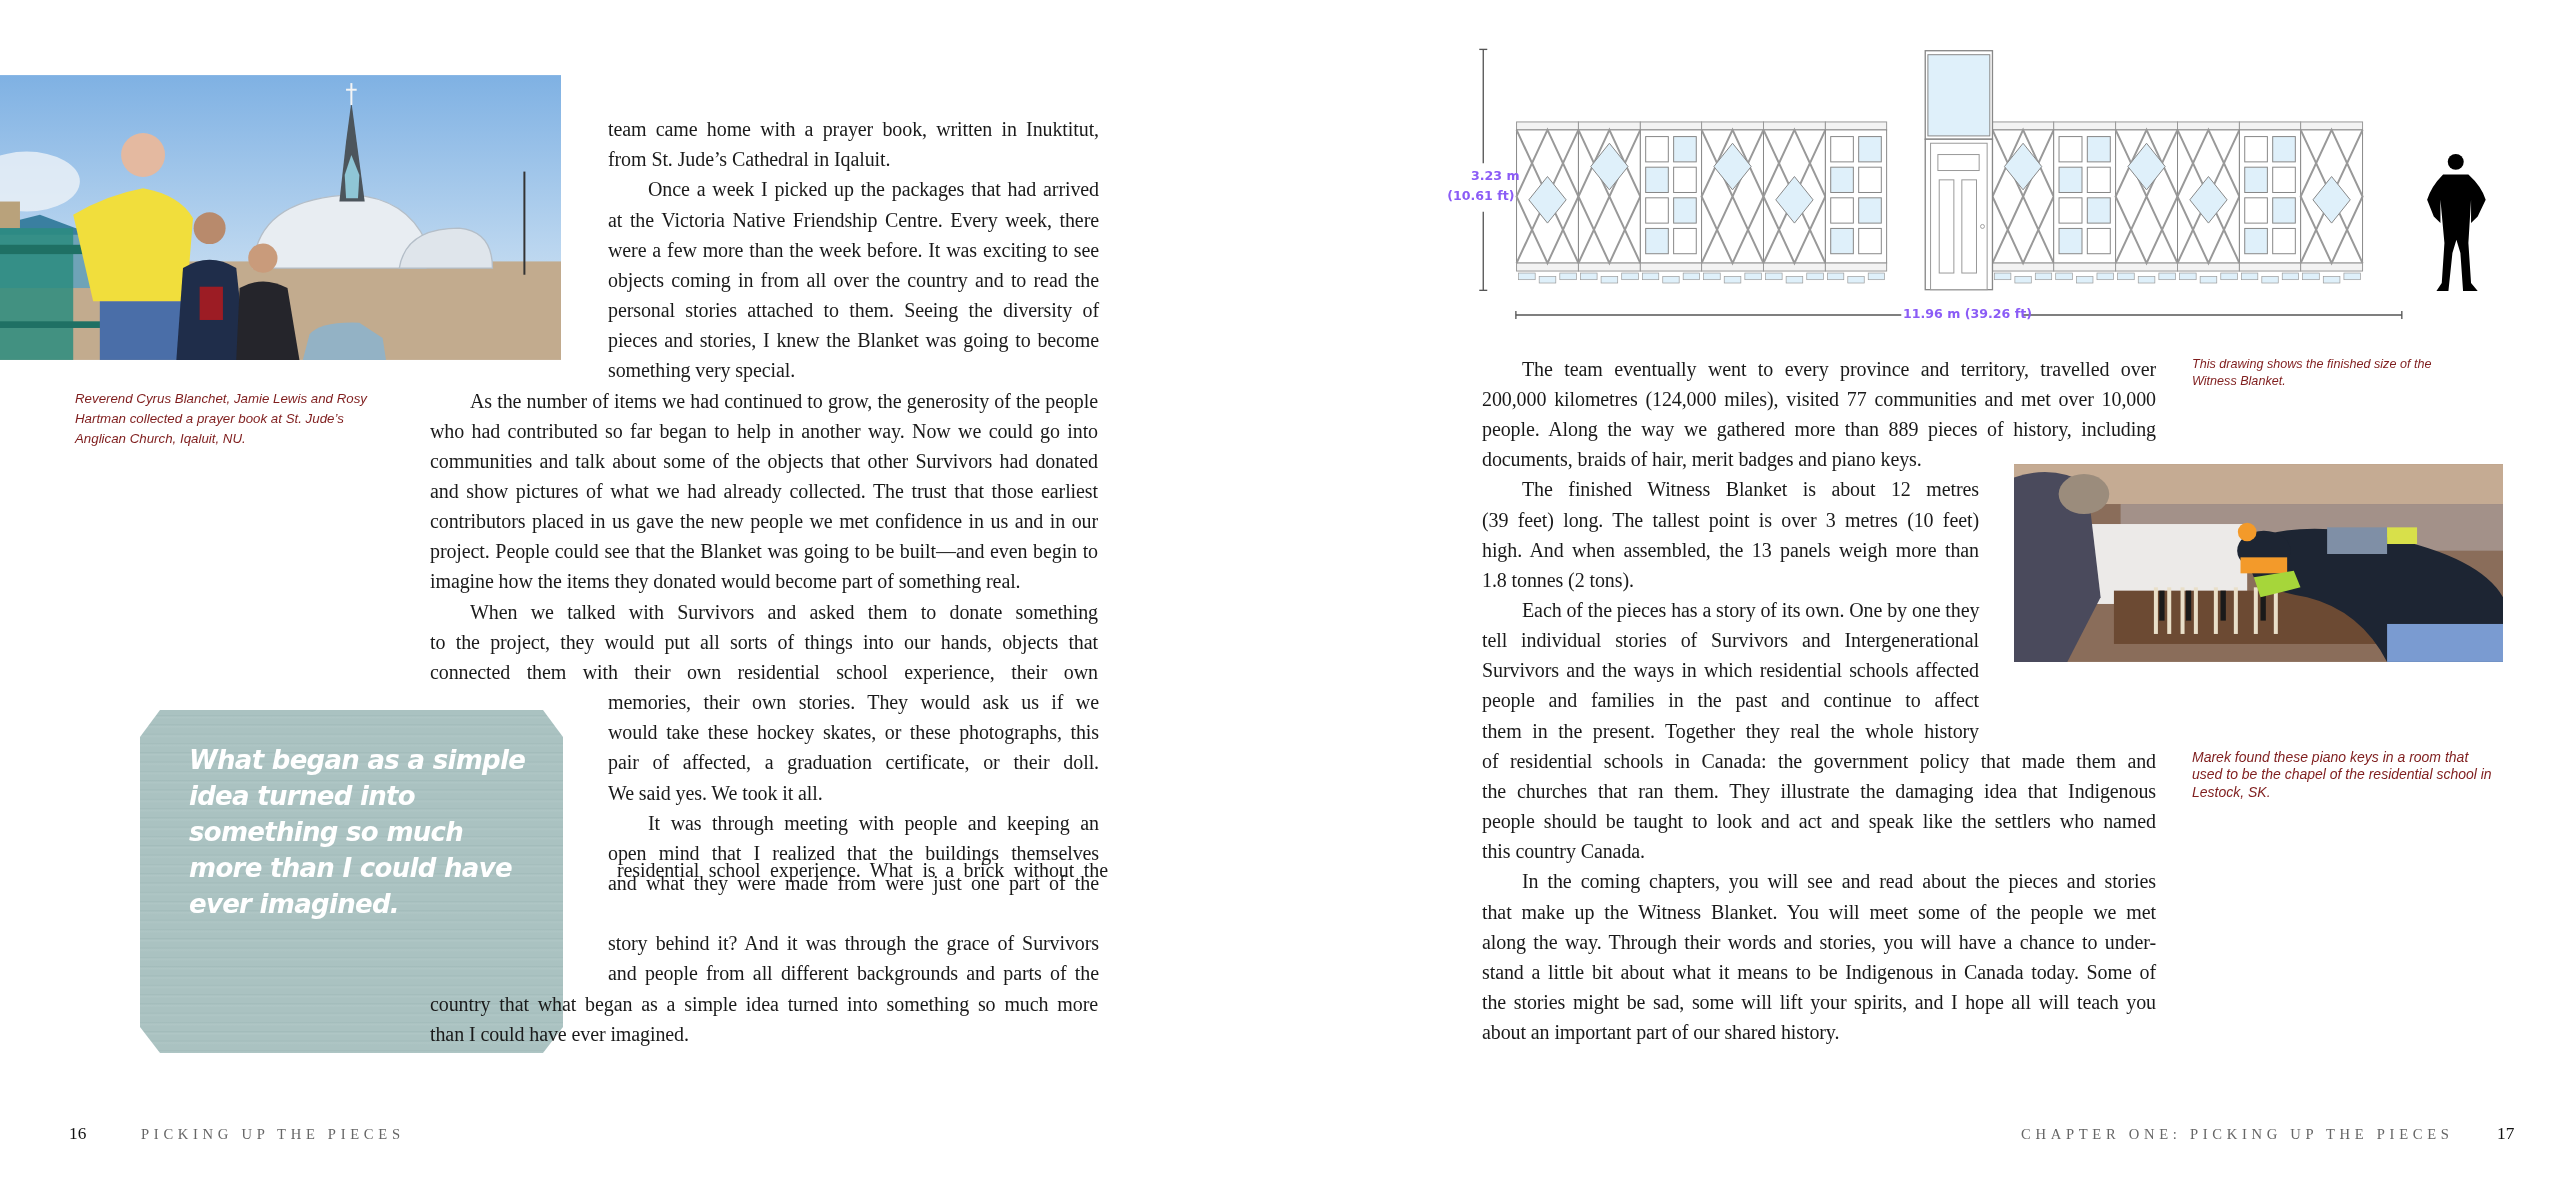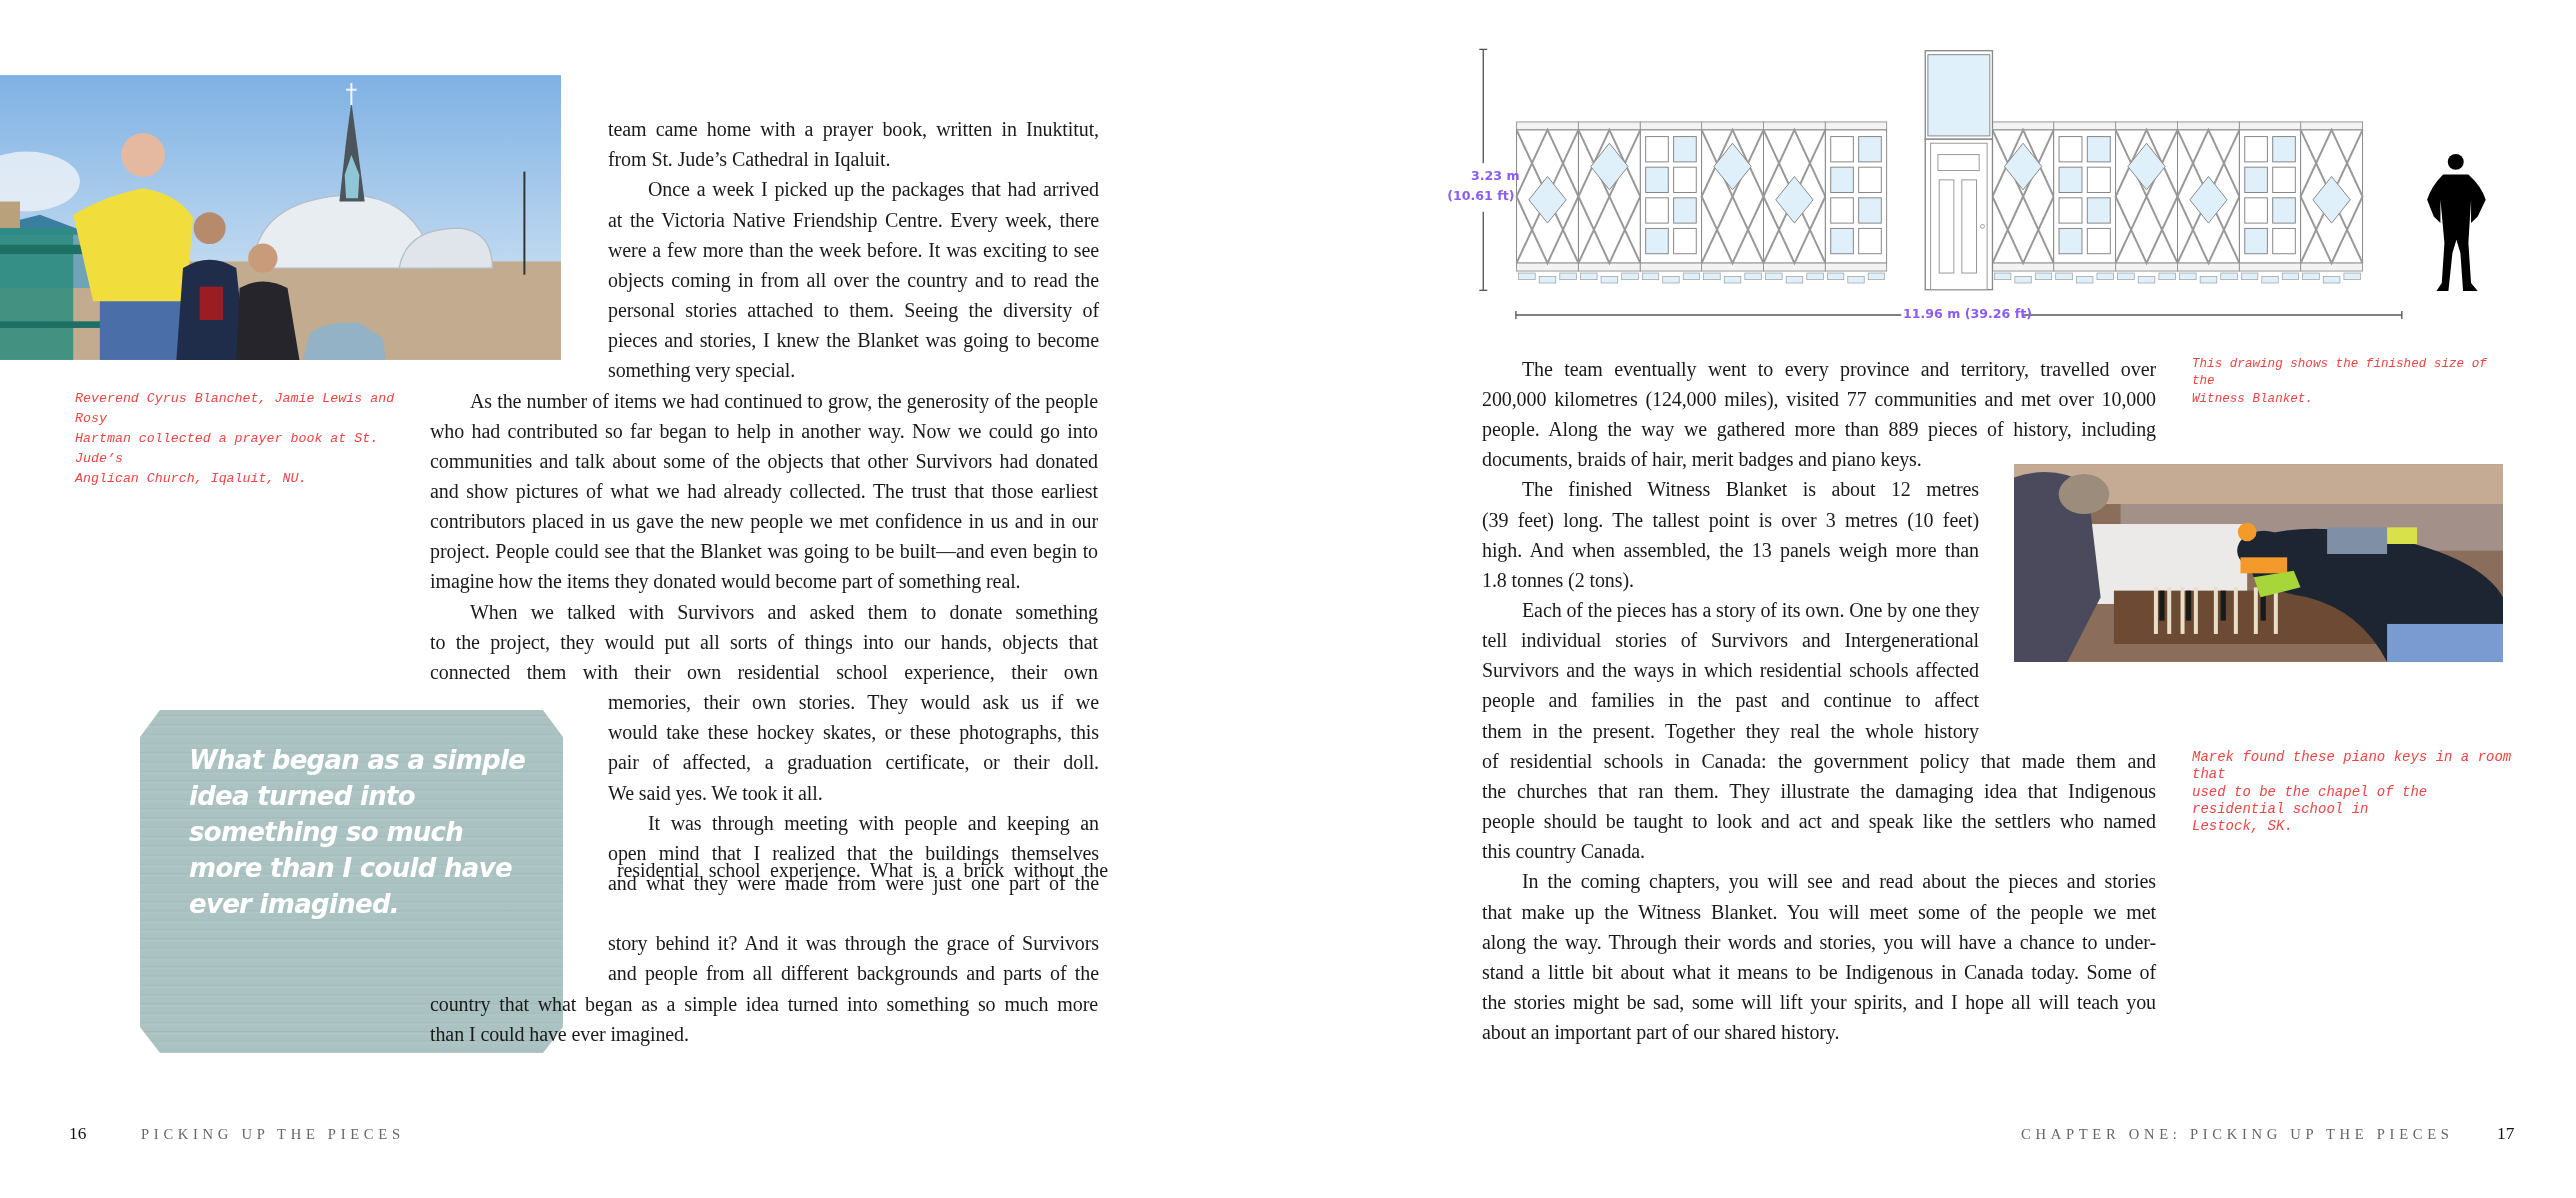"This drawing shows the finished" .caption { color: #ef4444 -> #7f1d1d; font-family: Liberation Mono, monospace -> Liberation Sans, sans-serif }
